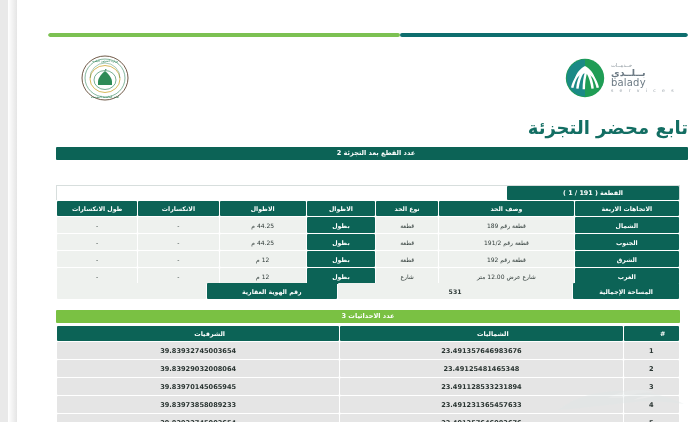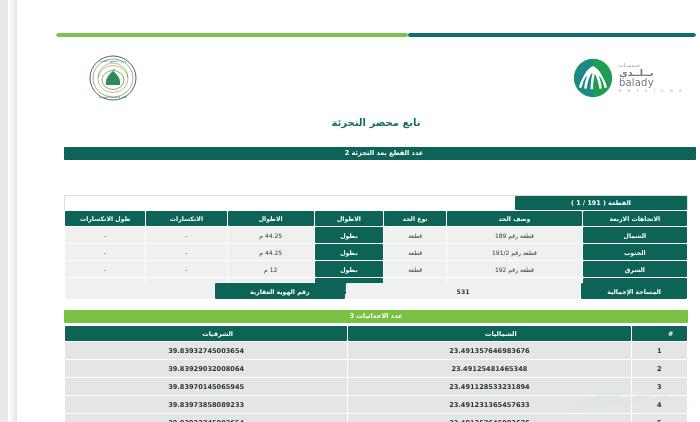"بــلــدي" .page-inner { left: 48px -> 40px }
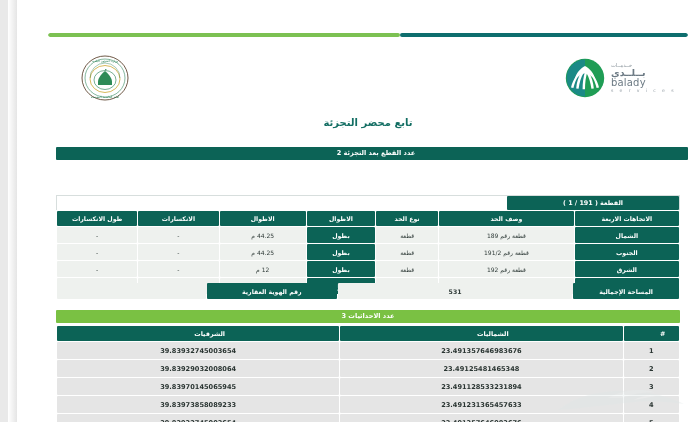"تابع محضر التجزئة" .doc-title { font-size: 10px -> 18px; text-align: center -> right }
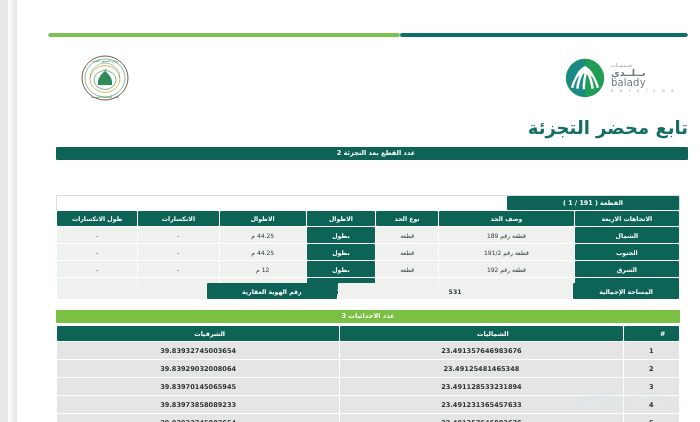"القطعة ( 191 / 1" .parcel-wrap { margin-top: 10px -> none }
